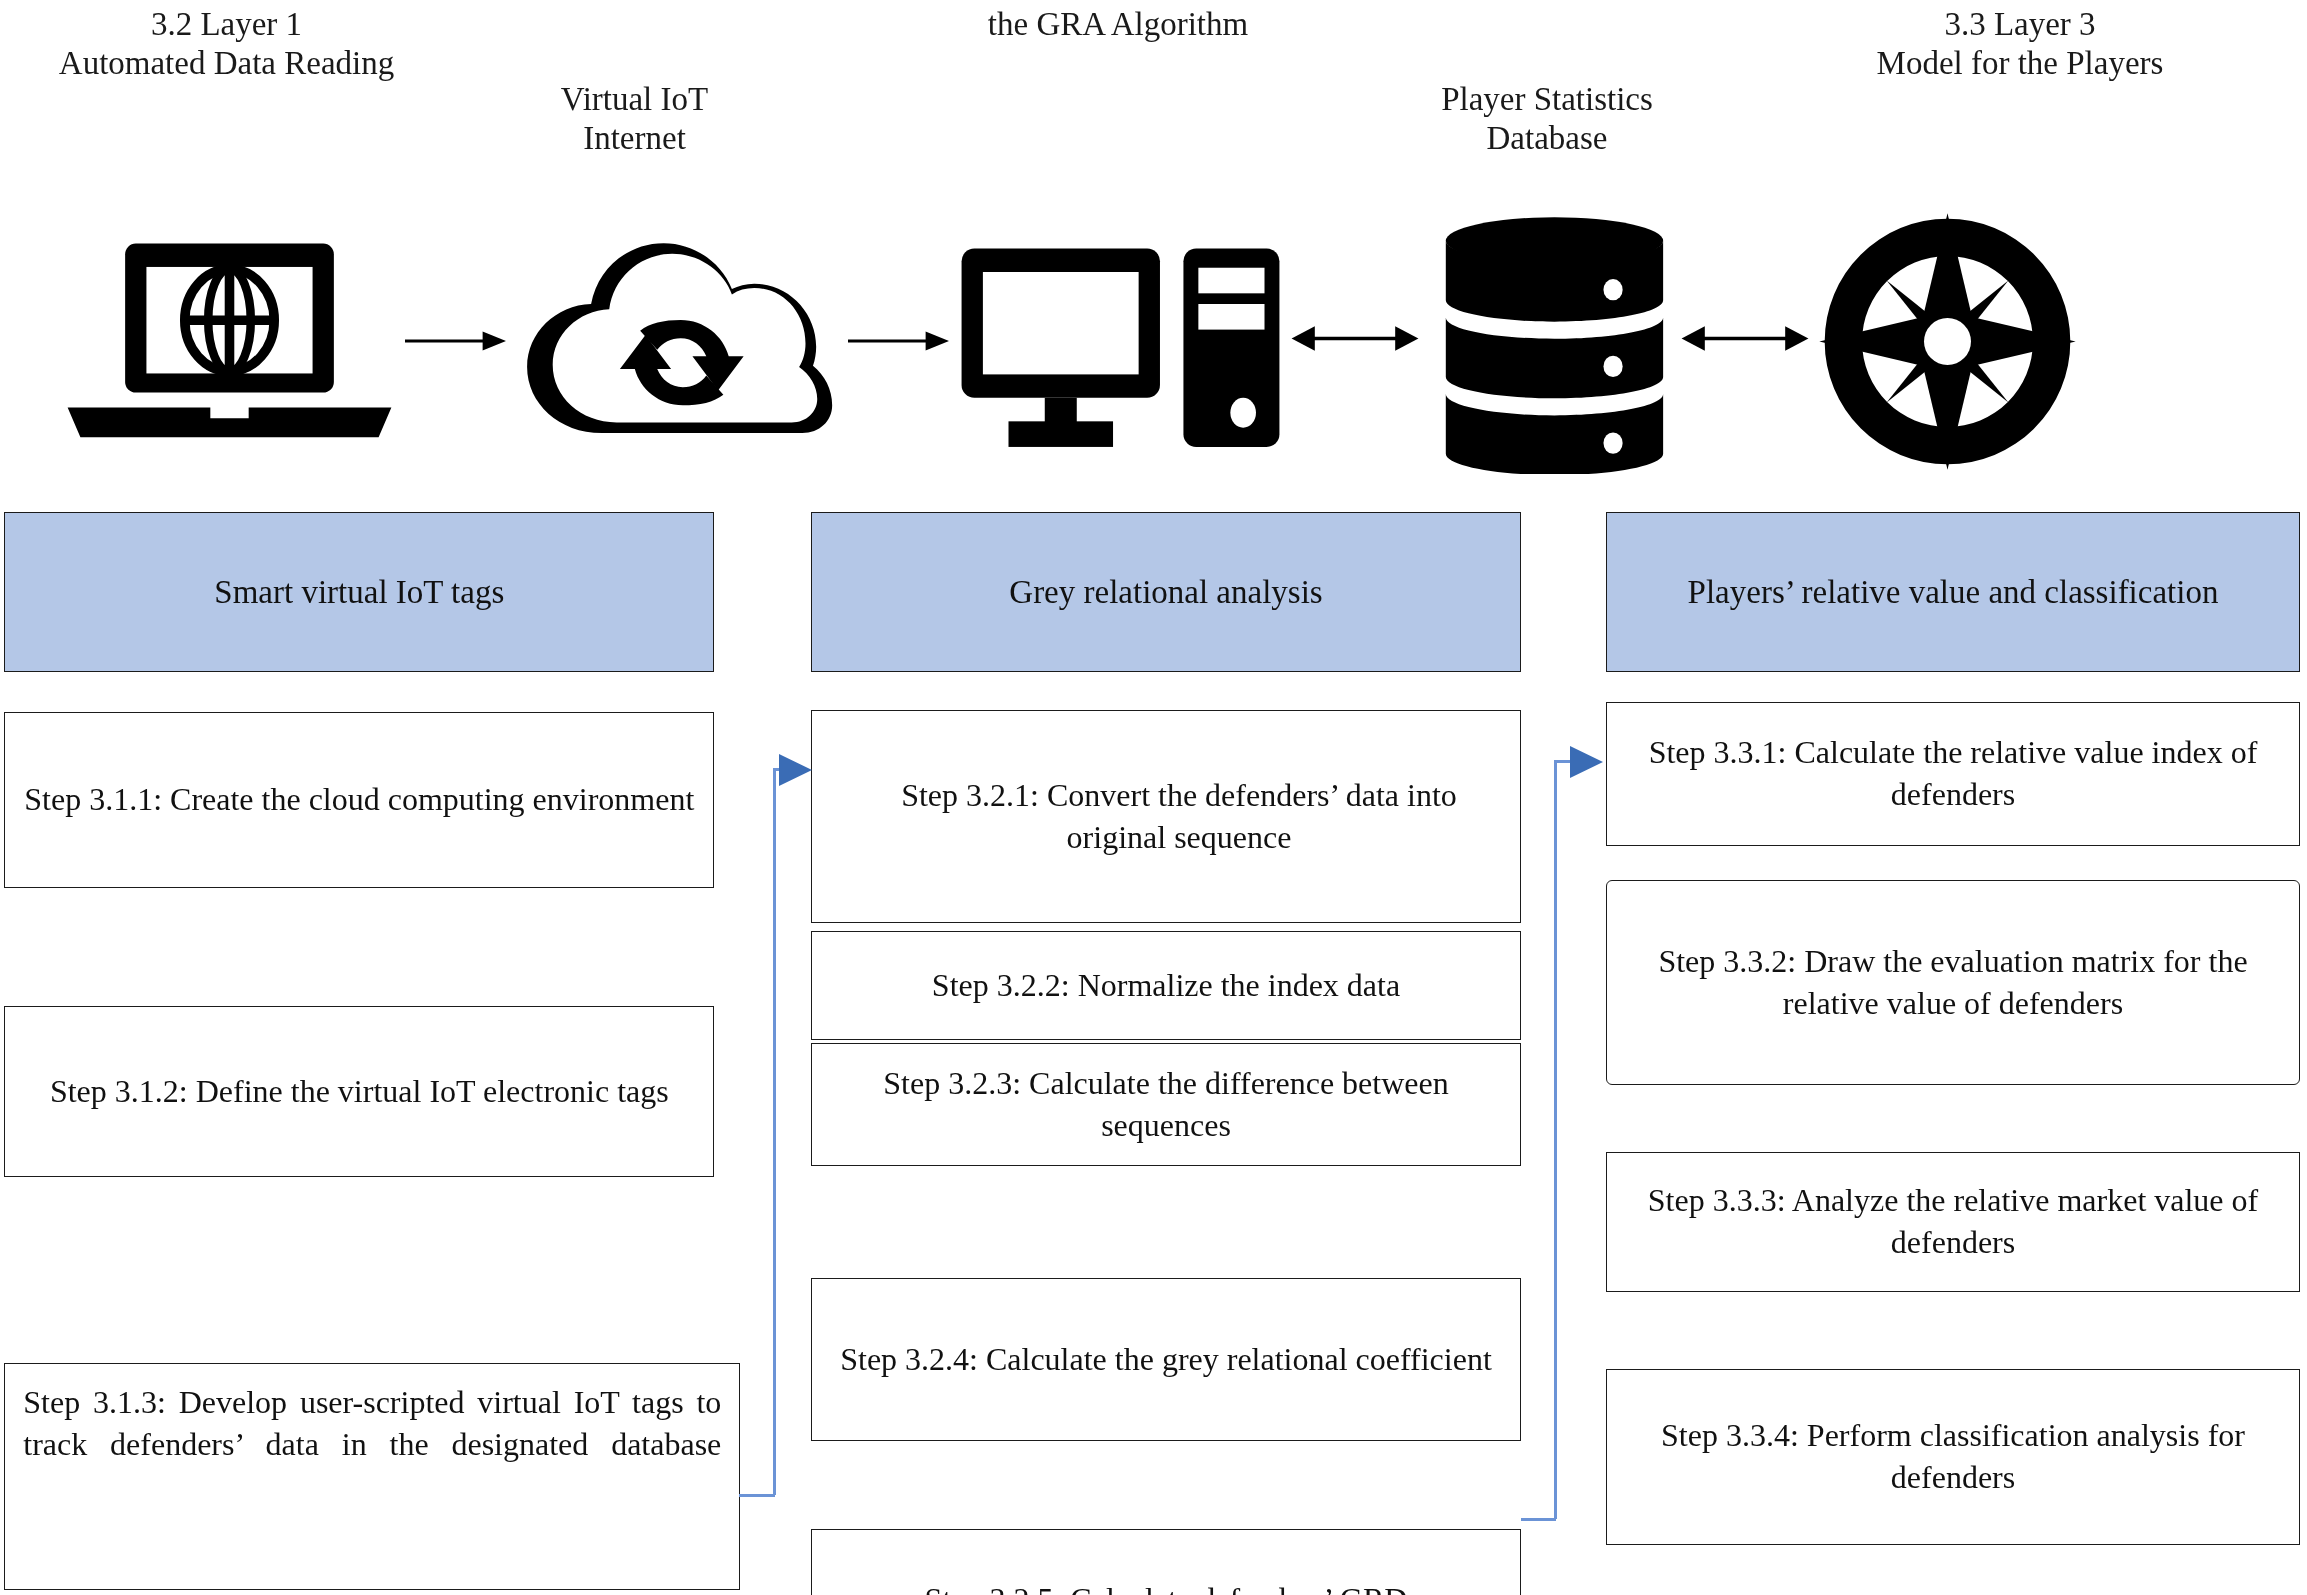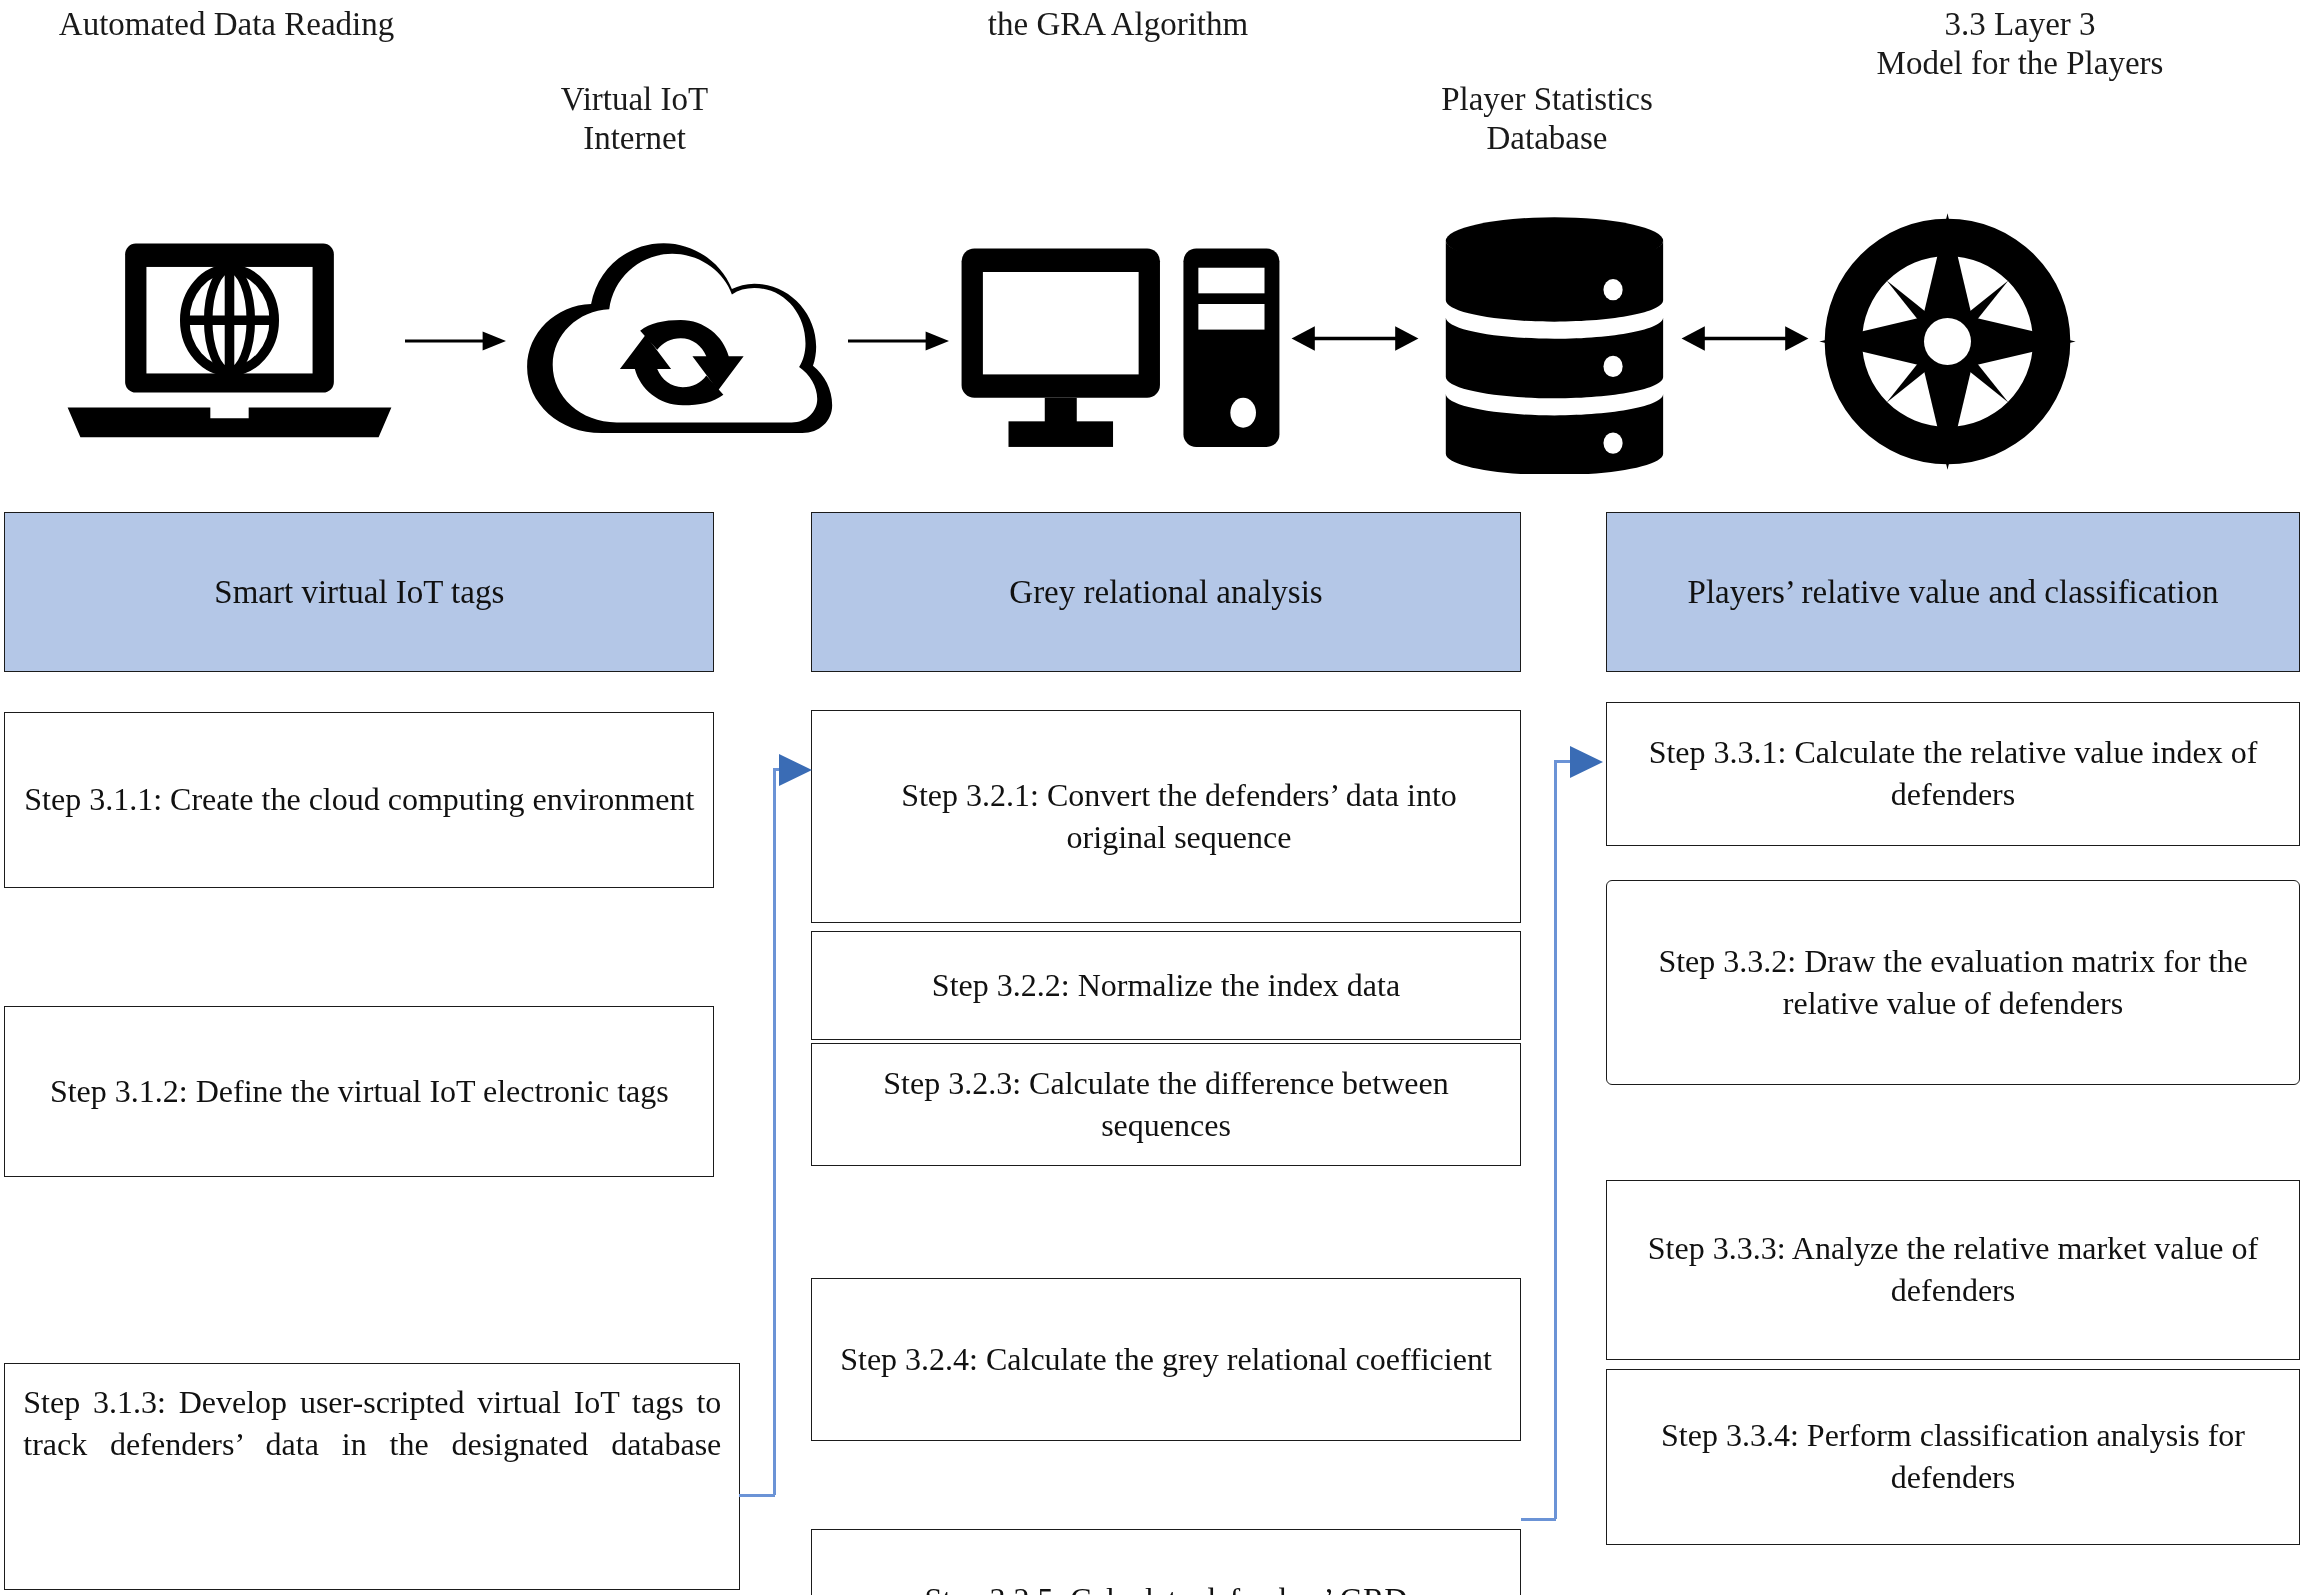"3.2 Layer 1" div { html: none -> <div>3.2 Layer 1</div> }
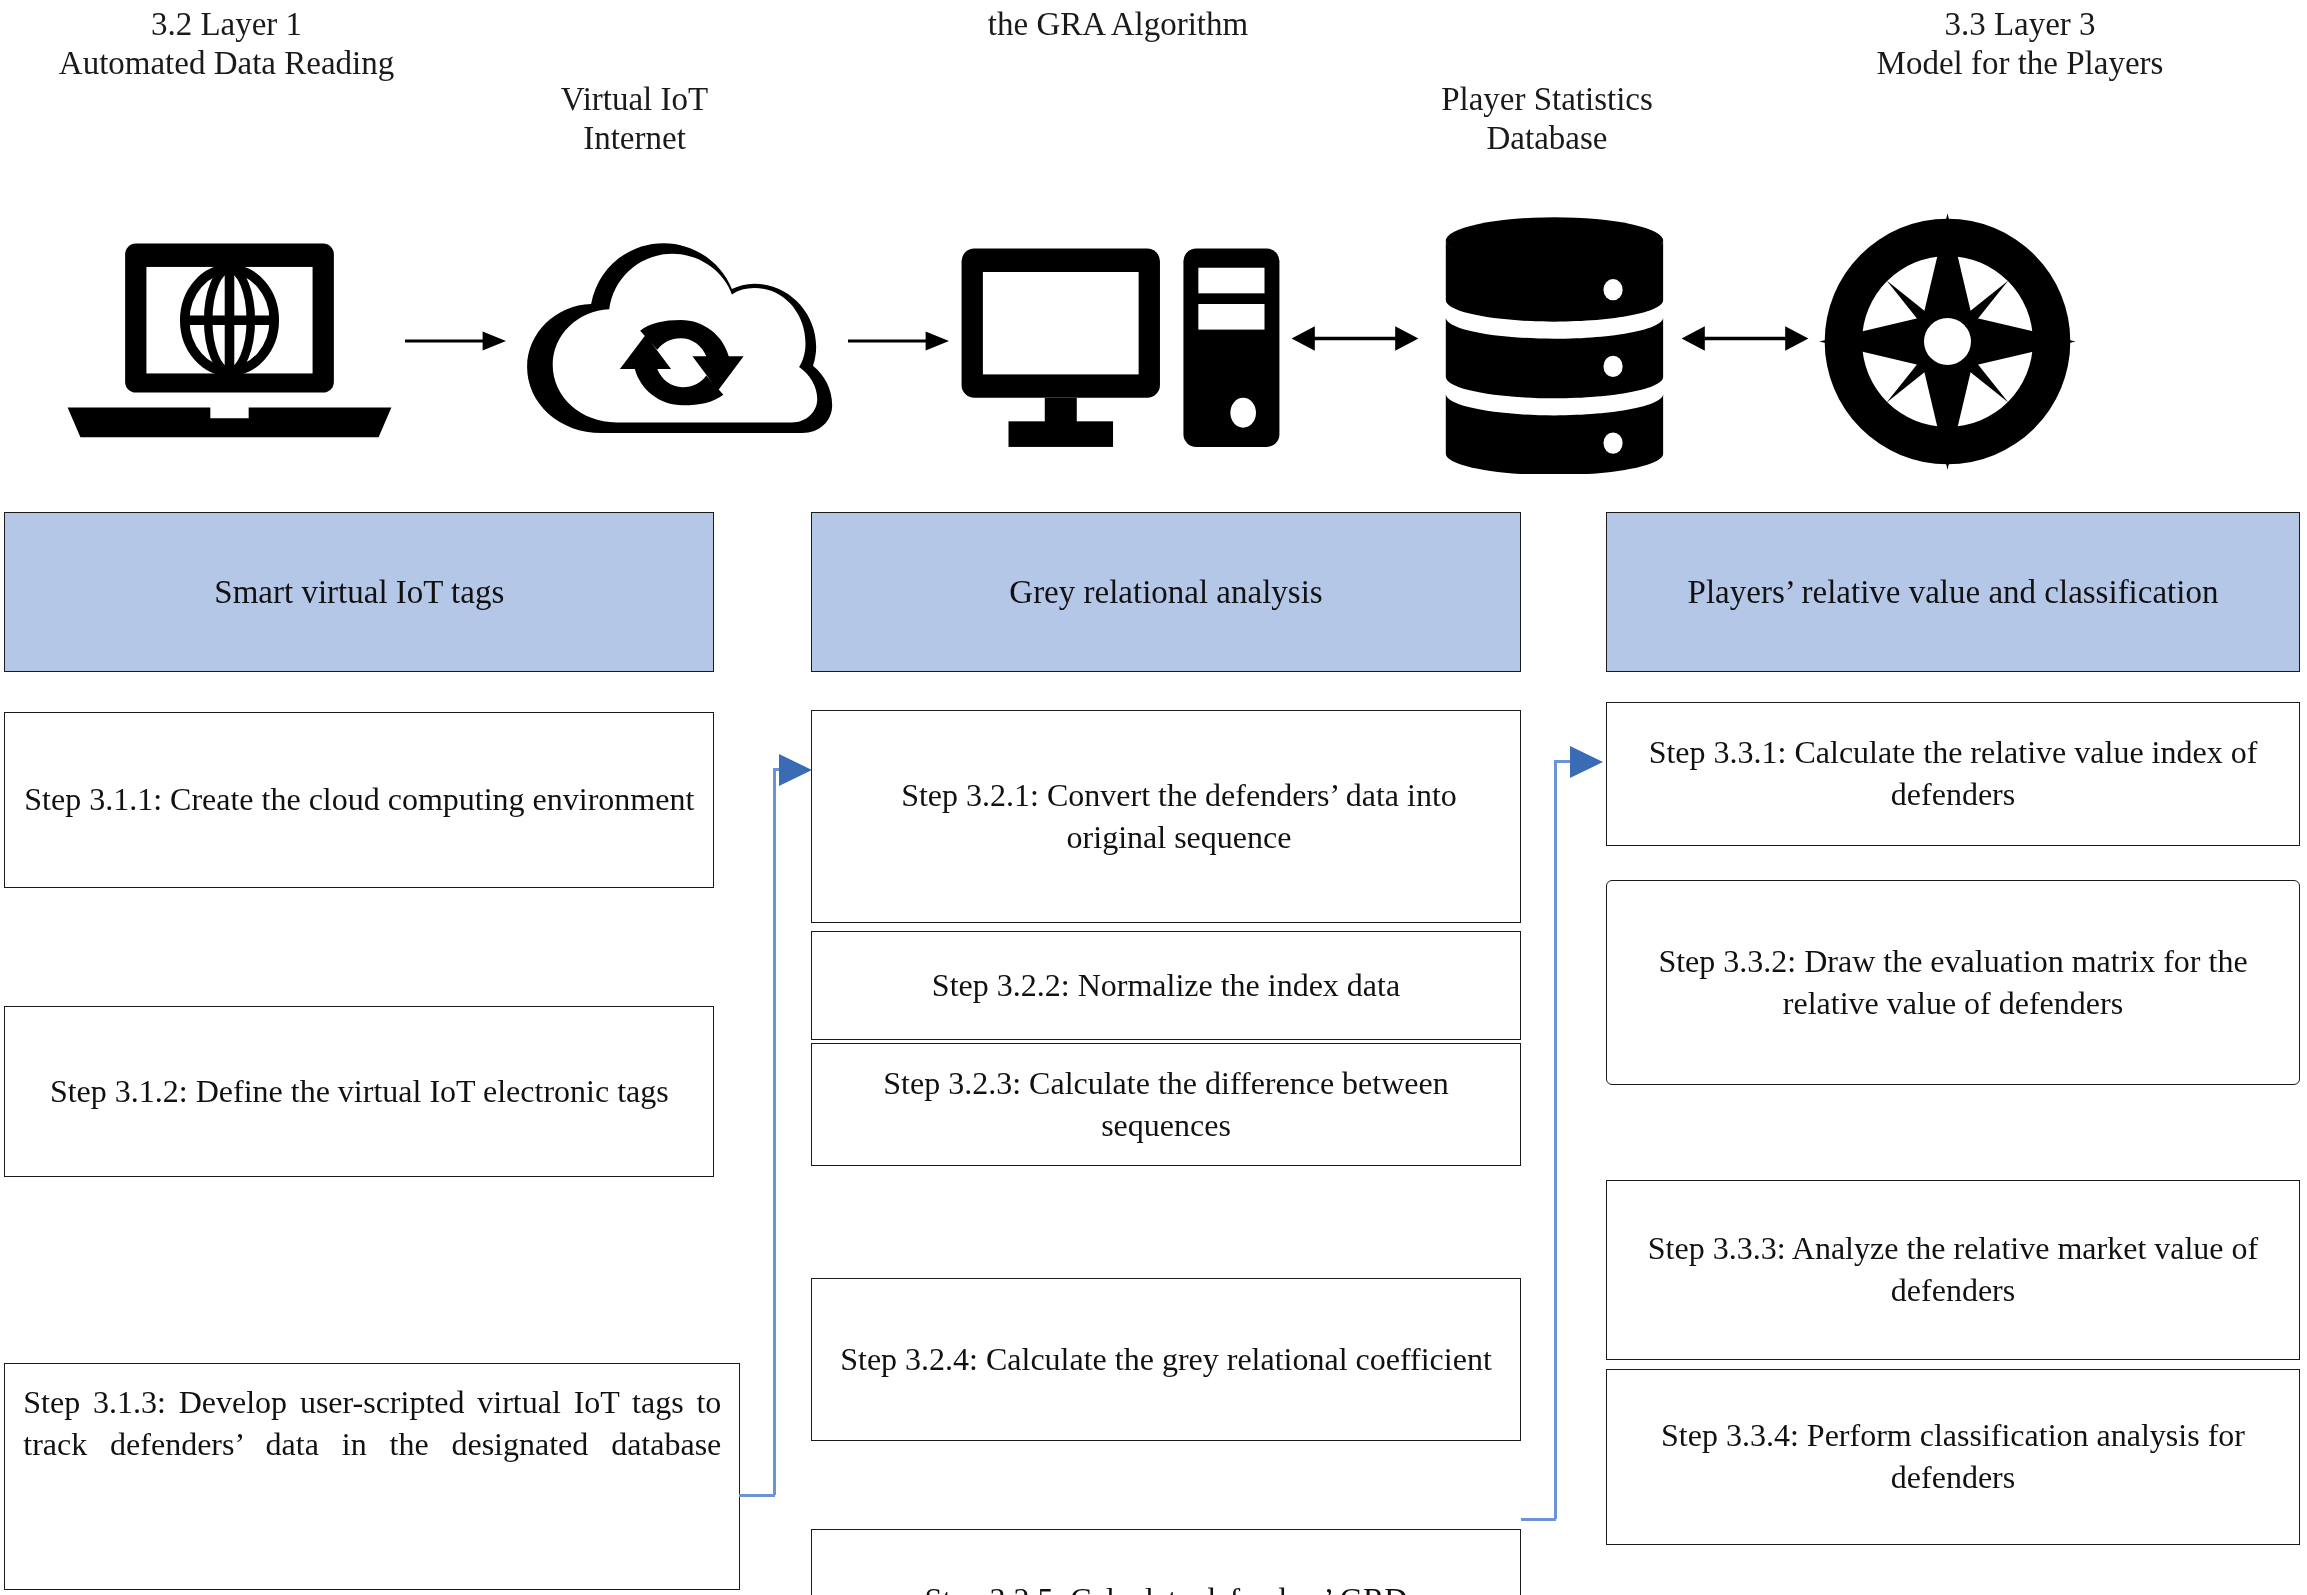"Step 3.3.3: Analyze the relative" div.stepbox { height: 180px -> 140px; top: 1180px -> 1152px }
